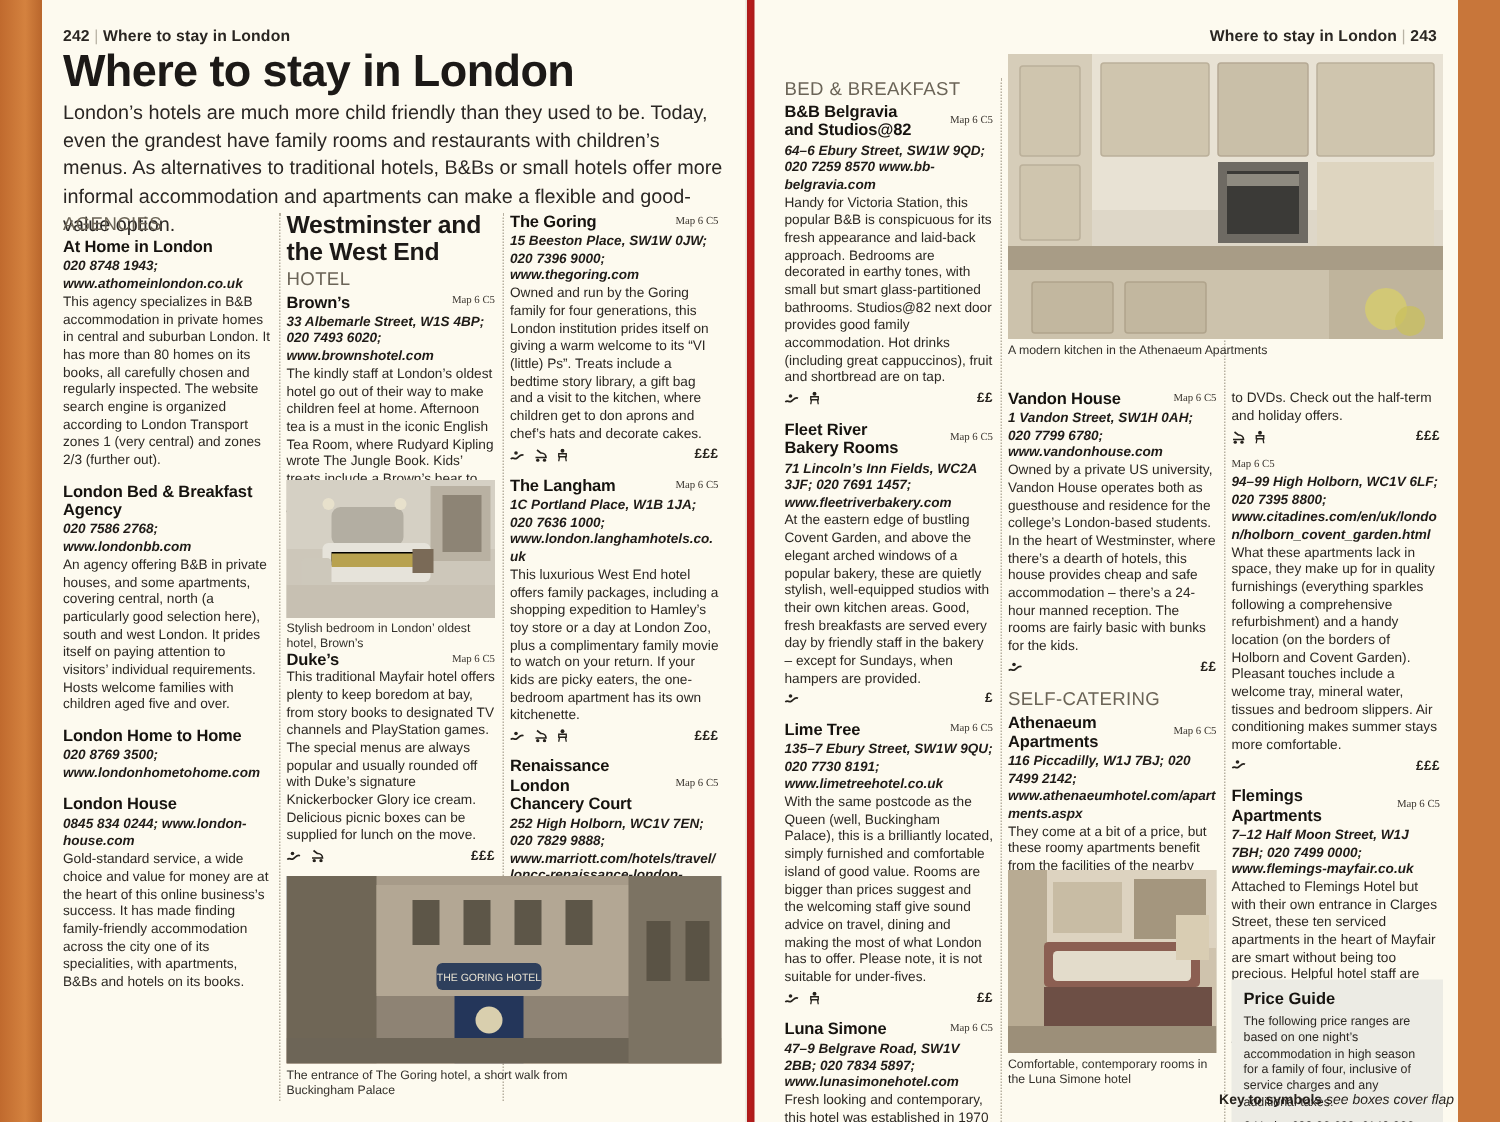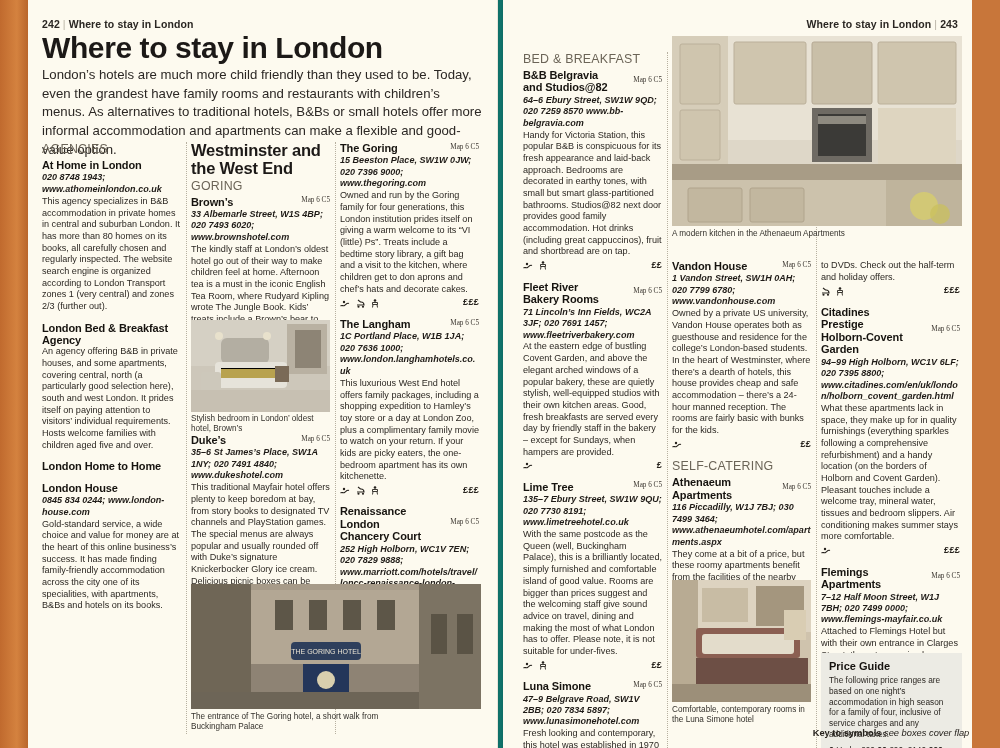"242 | Where to stay" .spread { background: #0f766e -> #b91c1c }
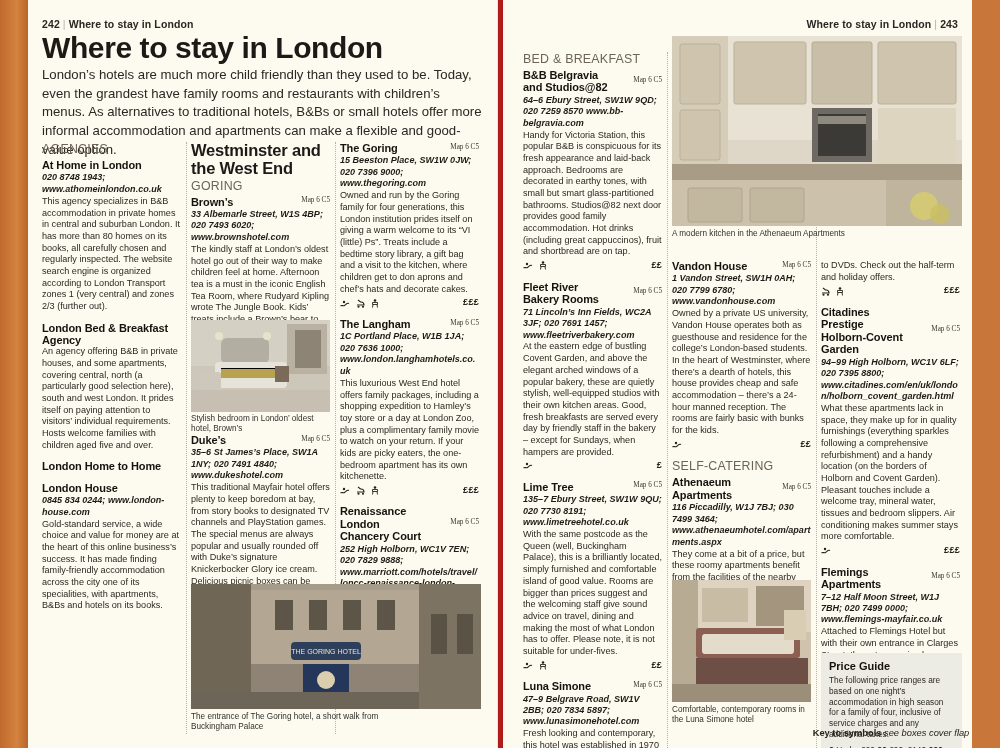"GORING" div.section-head { text: GORING -> HOTEL }
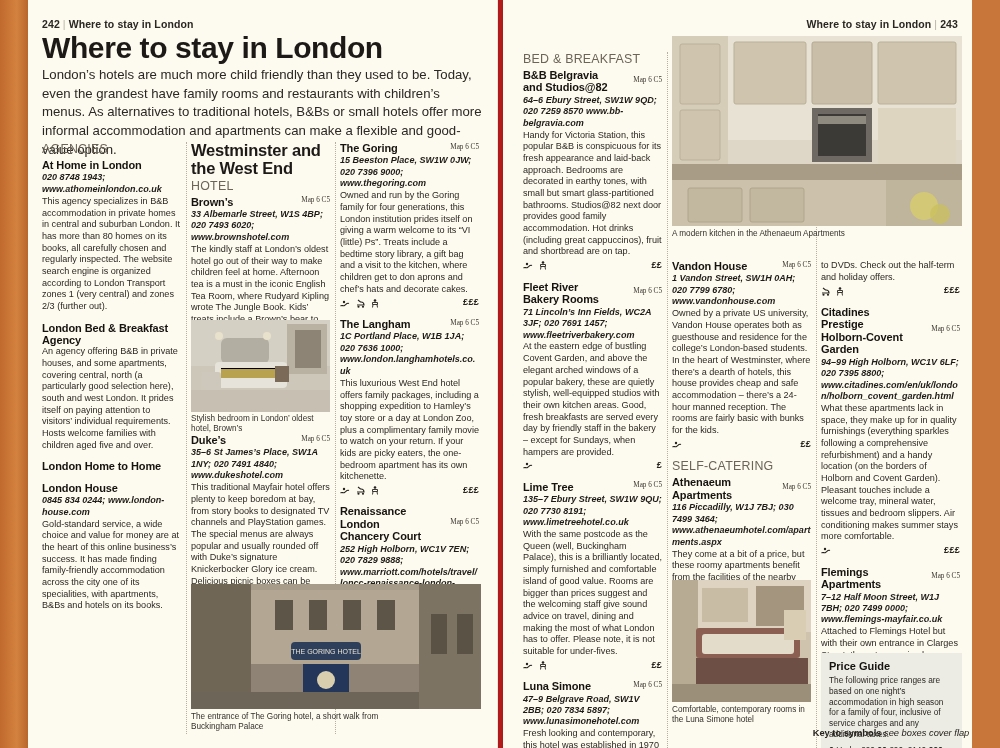"Citadines Prestige Holborn-Covent Garden" div.entry-name { html: <div>Citadines Prestige Holborn-Covent Garden</div> -> none }
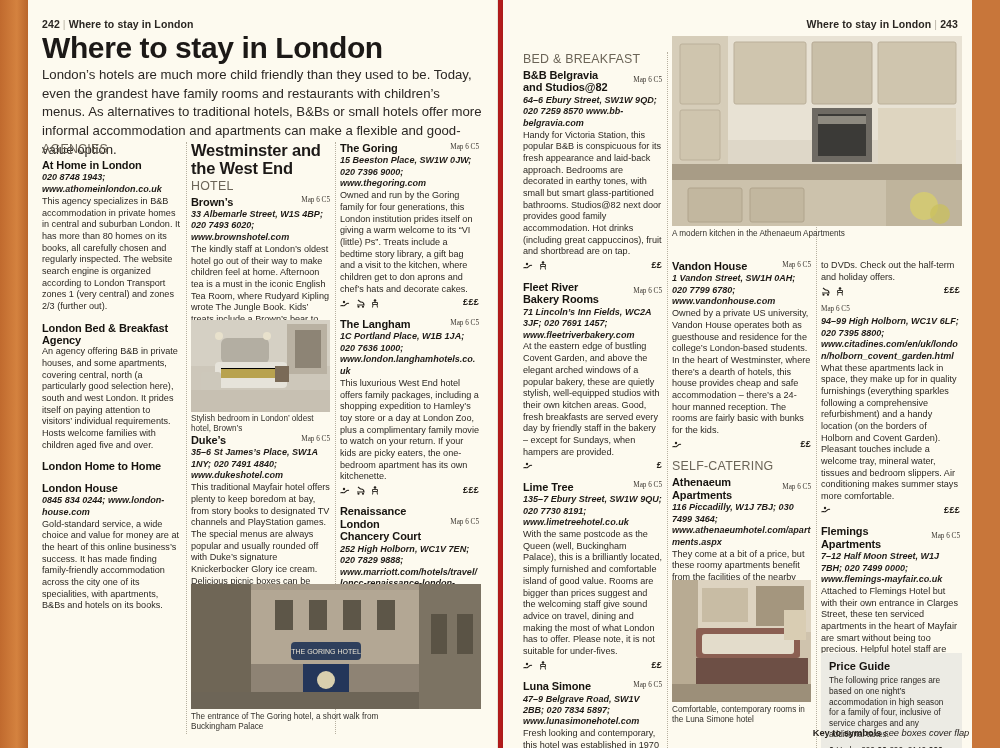"020 7586 2768; www.londonbb.com" div.addr { html: none -> <div>020 7586 2768; www.londonbb.com</div> }
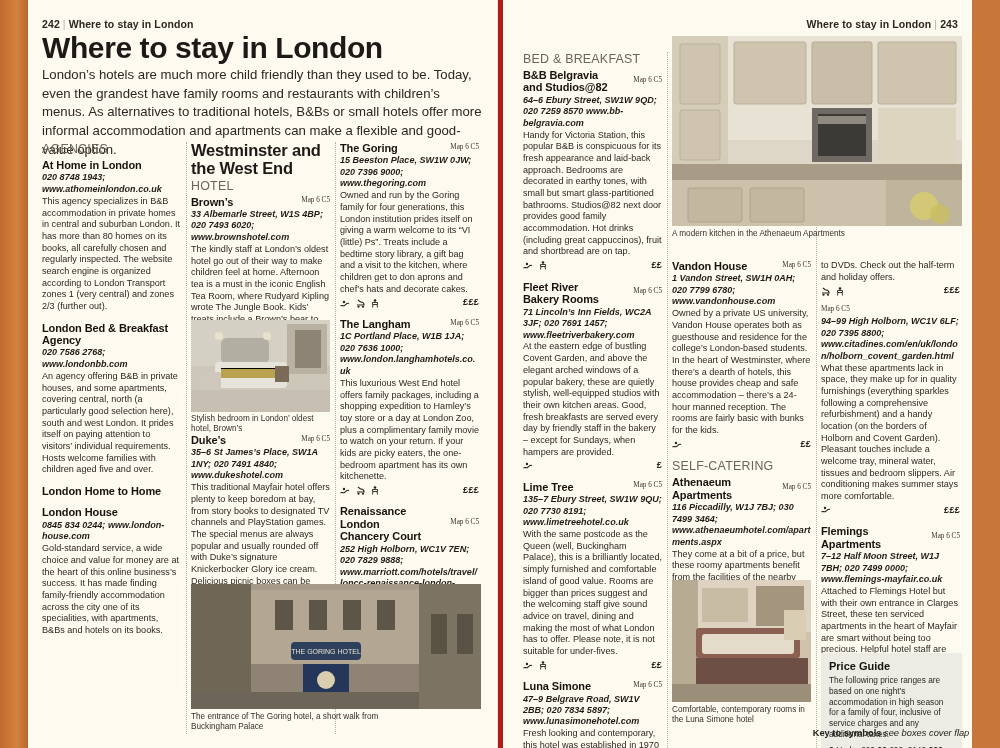"35–6 St James’s Place, SW1A" div.addr { html: <div>35–6 St James’s Place, SW1A 1NY; 020 7491 4840; www.dukeshotel.com</div> -> none }
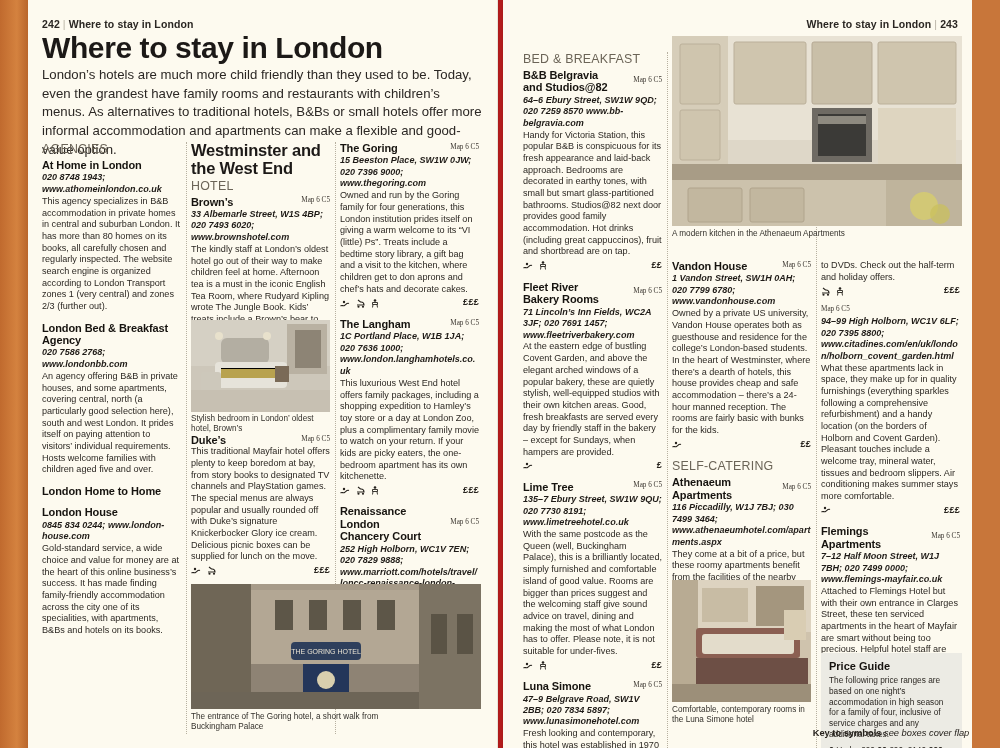"020 8769 3500; www.londonhometohome.com" div.addr { html: none -> <div>020 8769 3500; www.londonhometohome.com</div> }
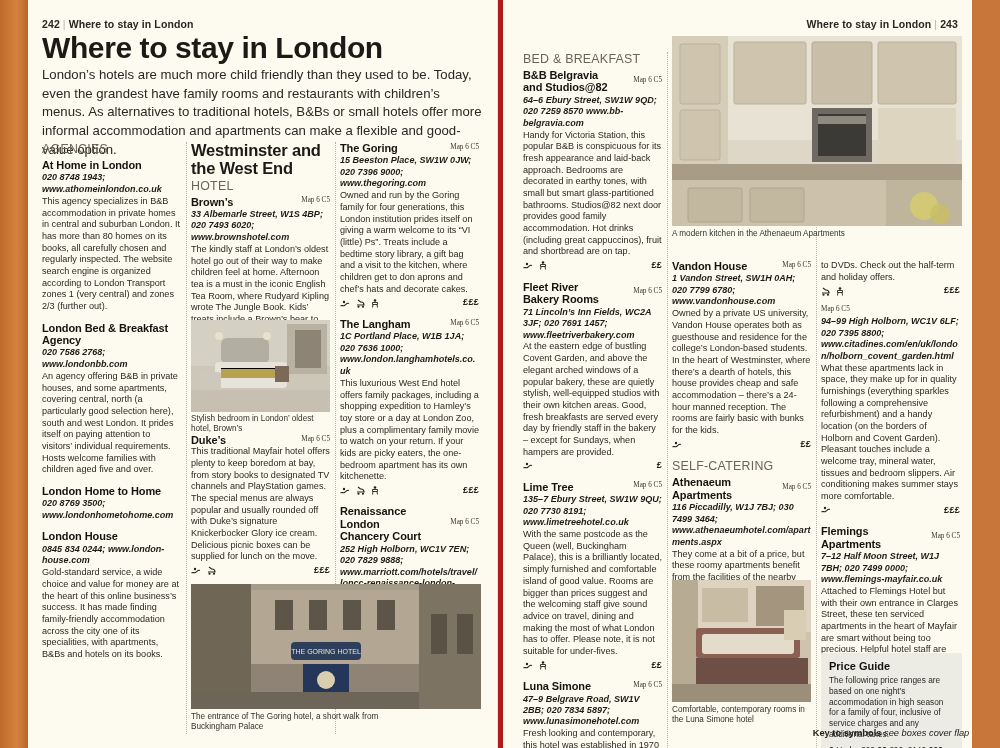"116 Piccadilly, W1J 7BJ; 030" div.addr { text: 030 7499 3464 -> 020 7499 2142 }
